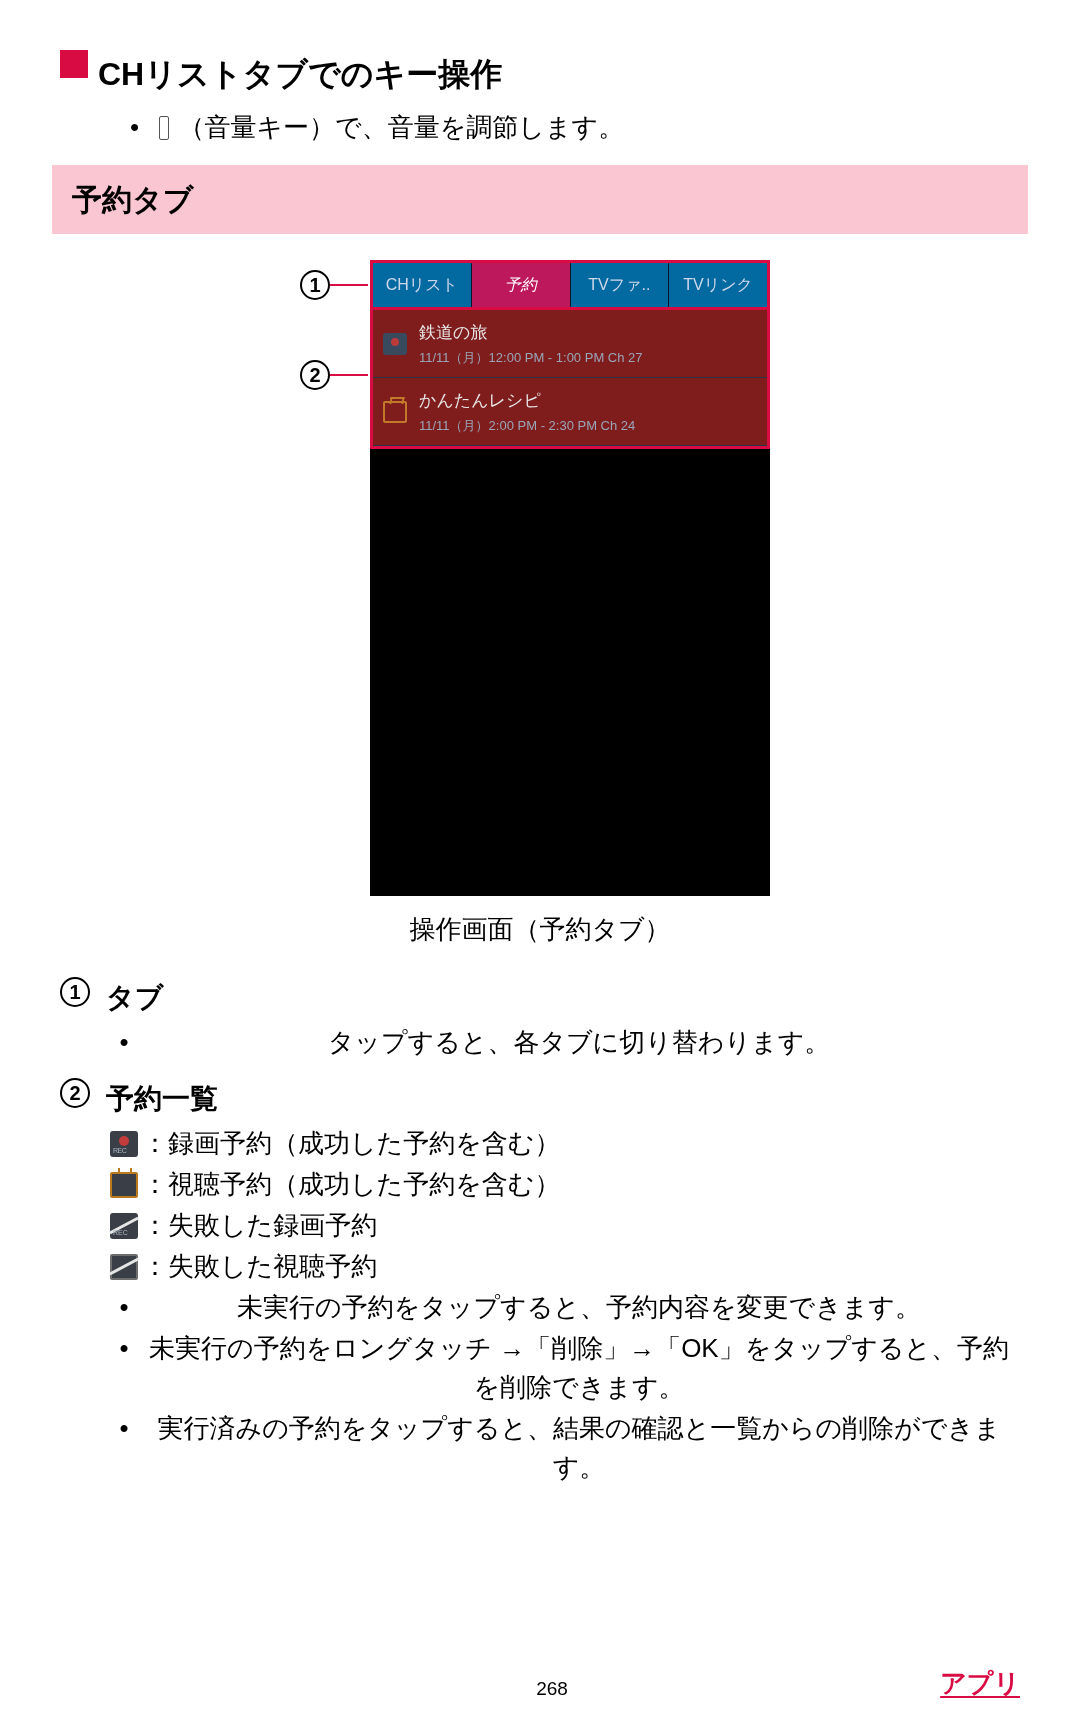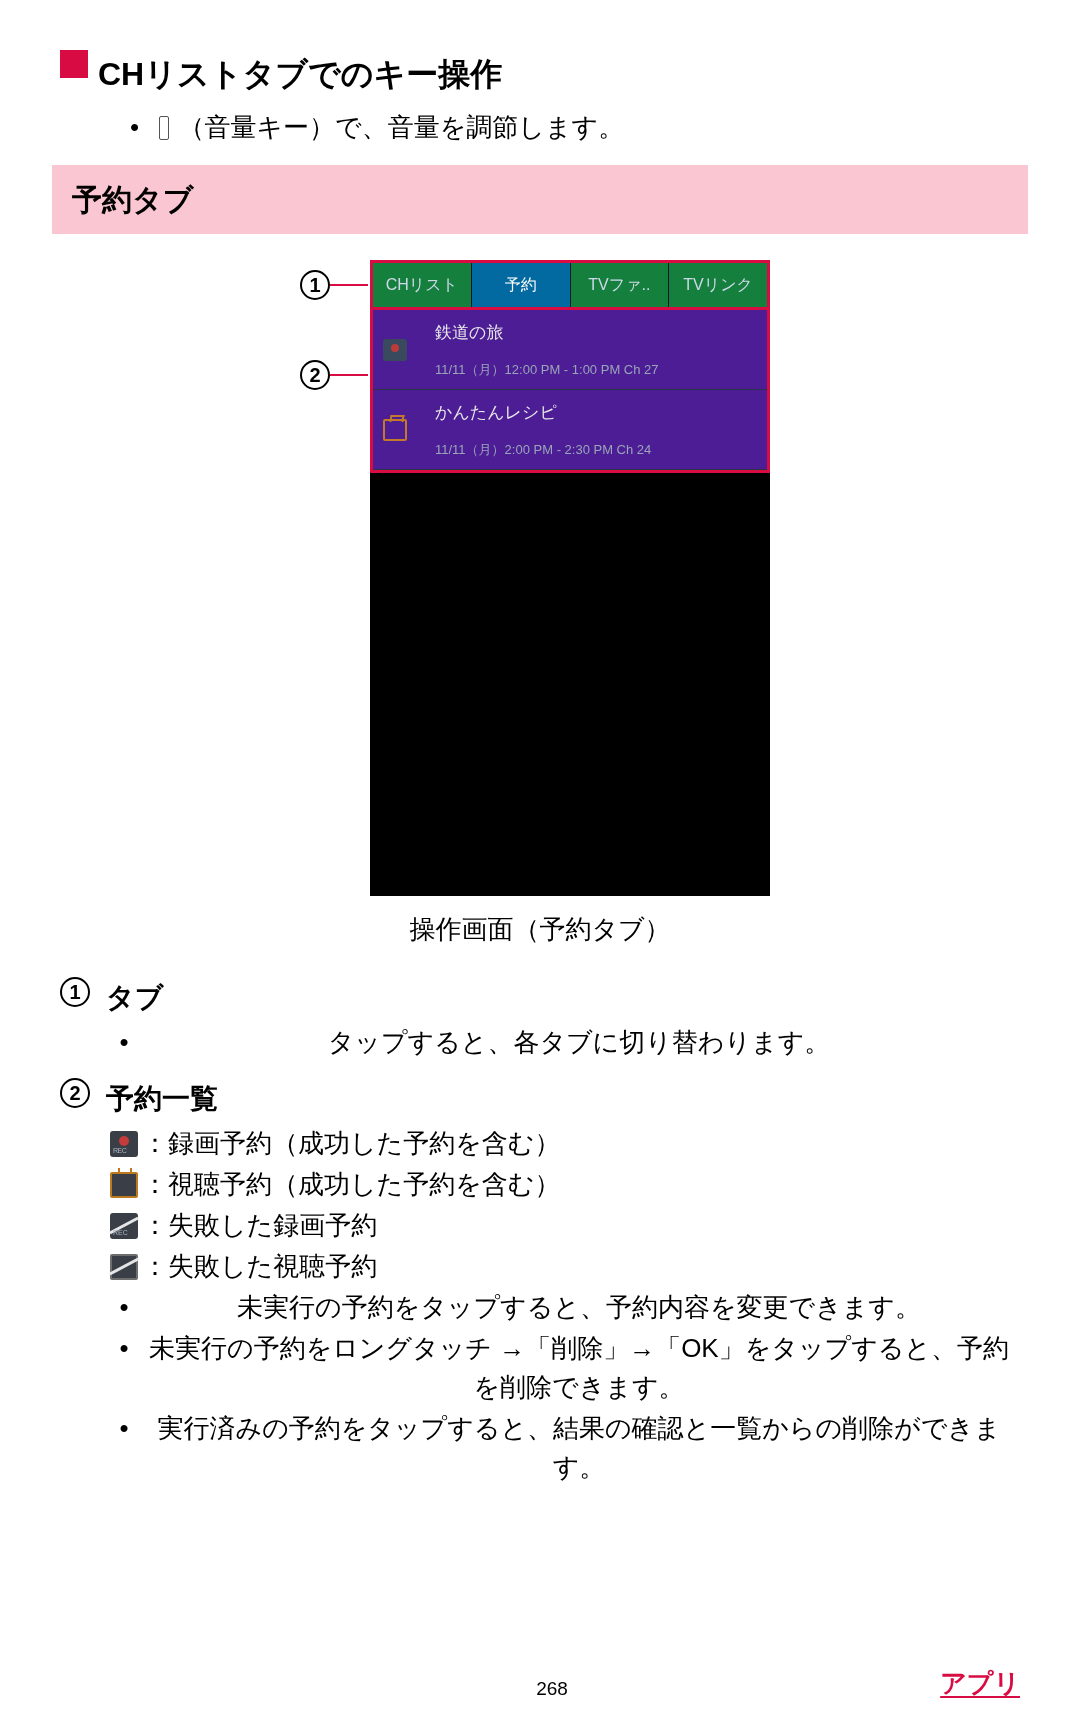"CHリスト" .tab { background: #15803d -> #0369a1 }
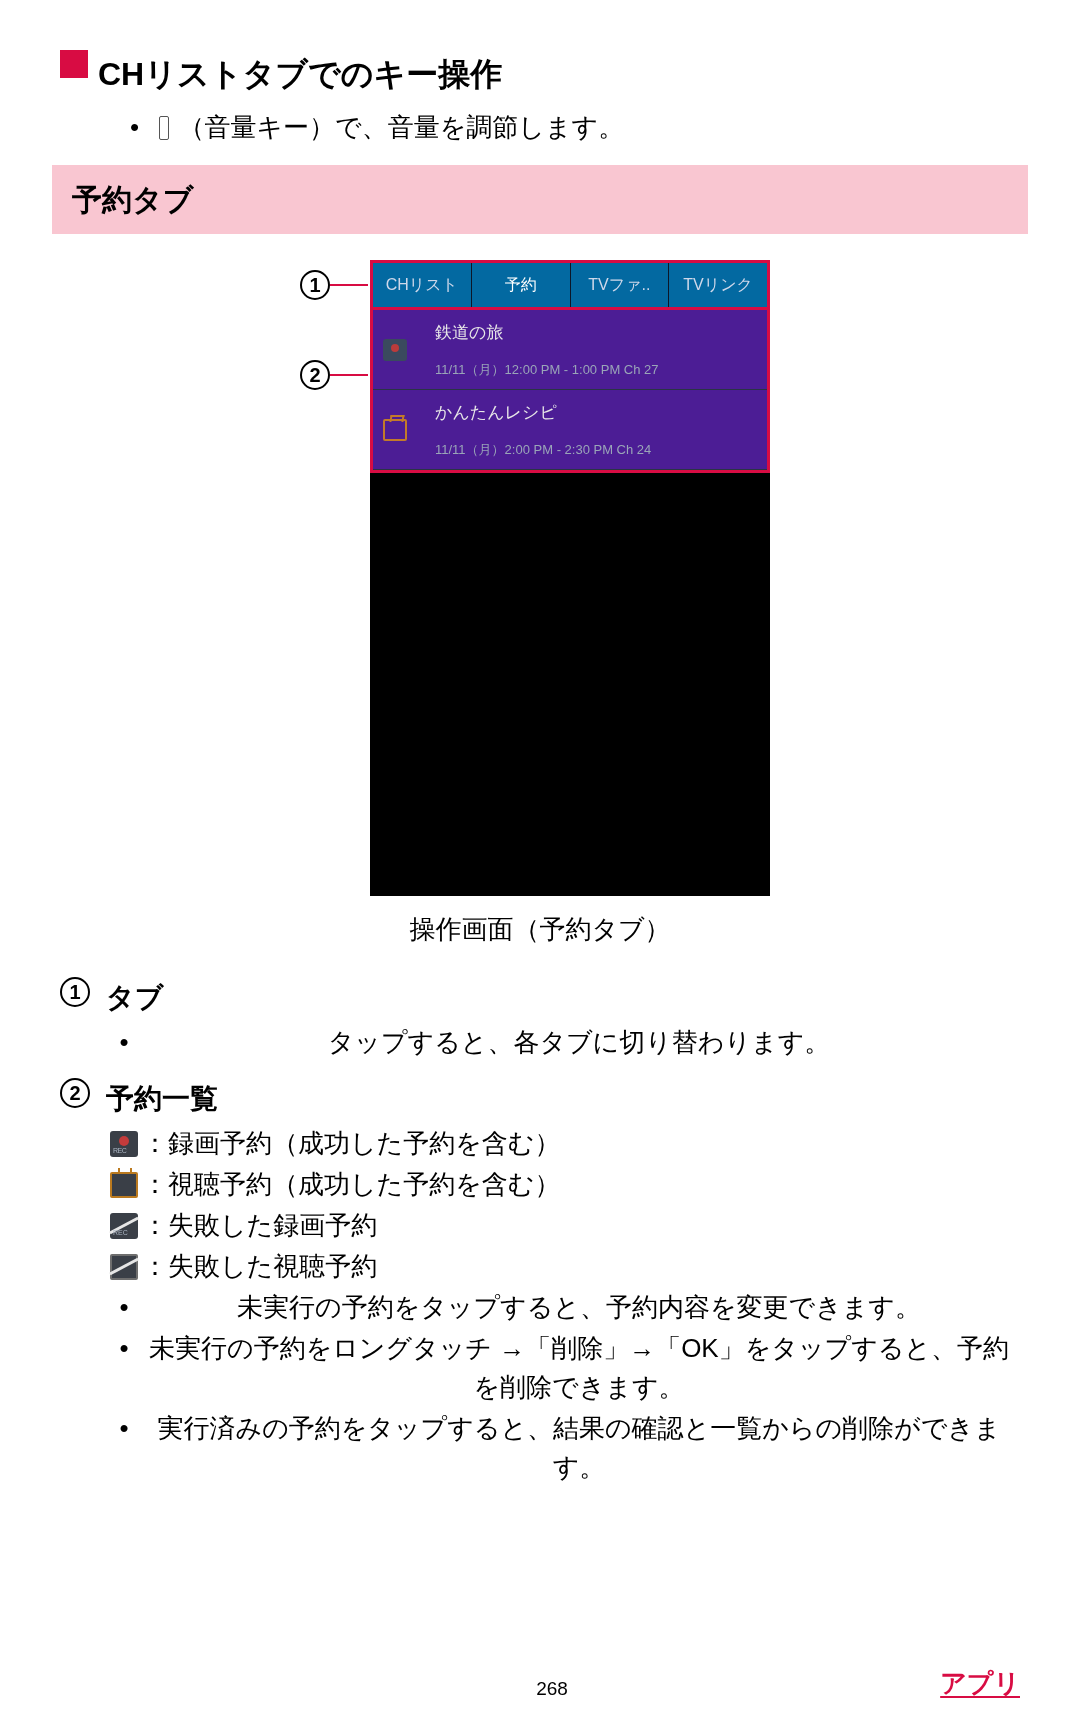"予約" .tab.active { background: #0369a1 -> #be185d; font-style: none -> italic }
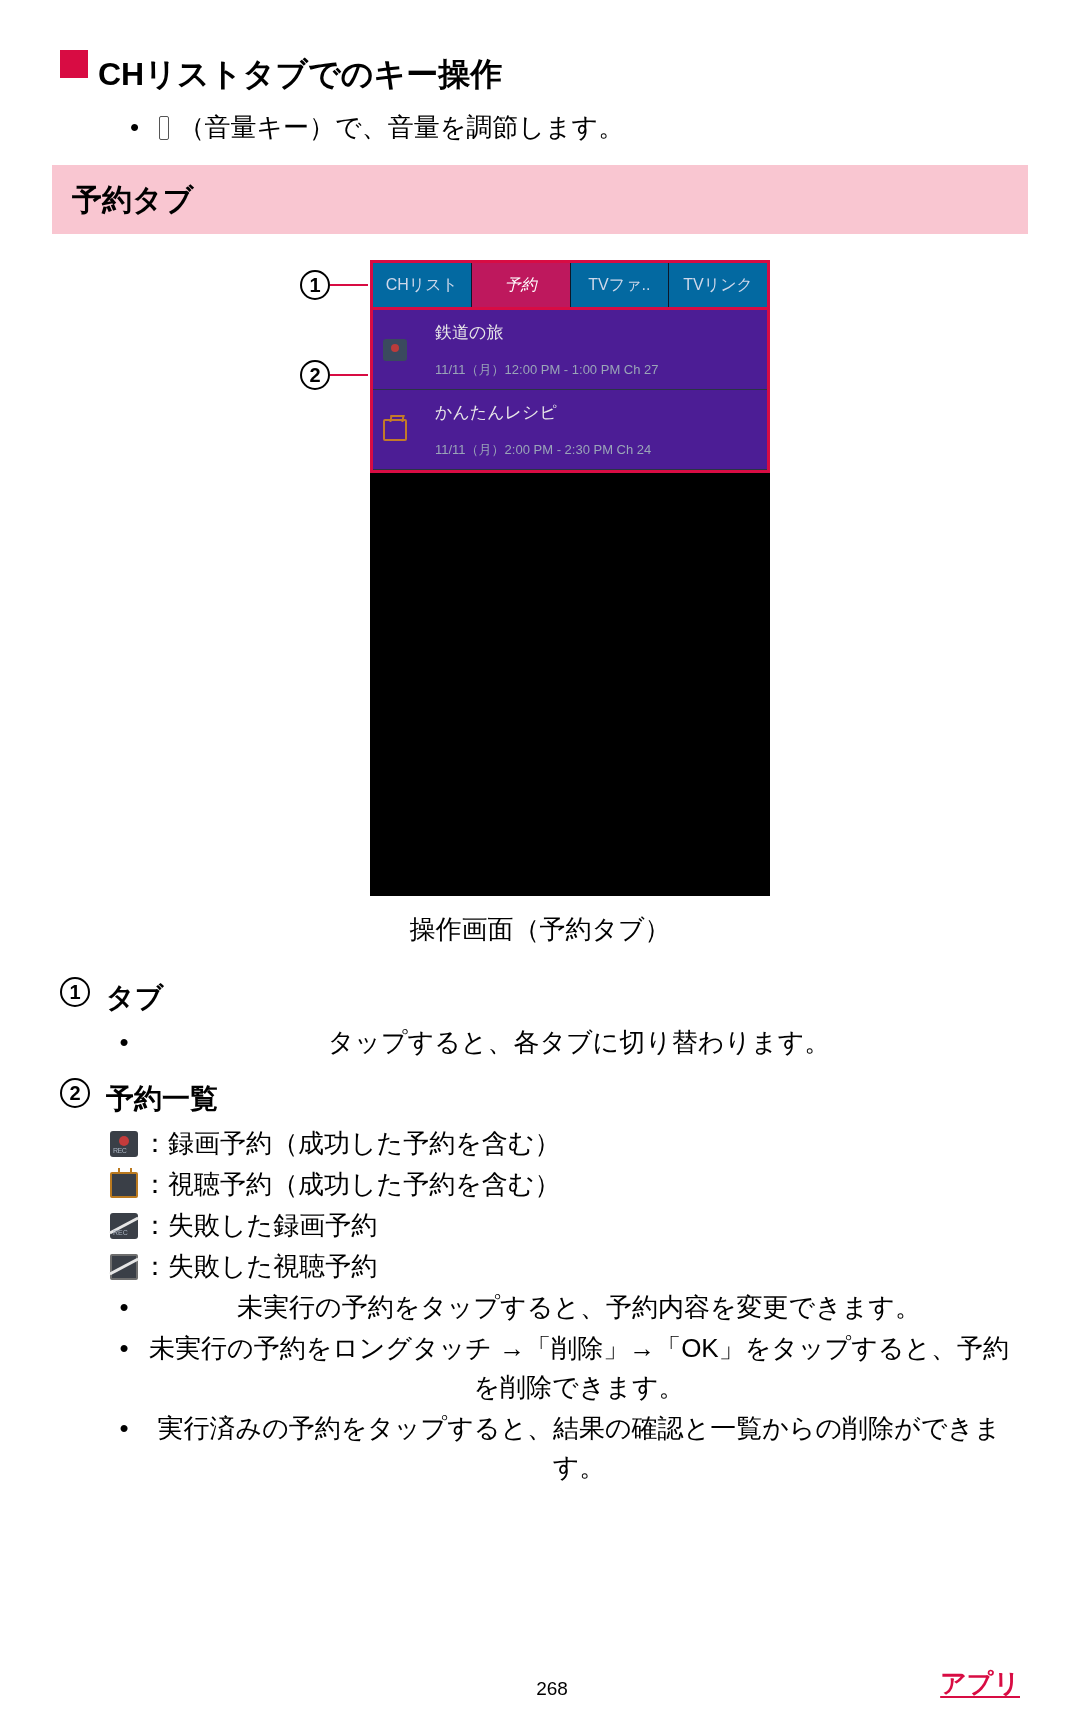"鉄道の旅" .list-item { background: #4c1d95 -> #7f1d1d; gap: 16px -> none }
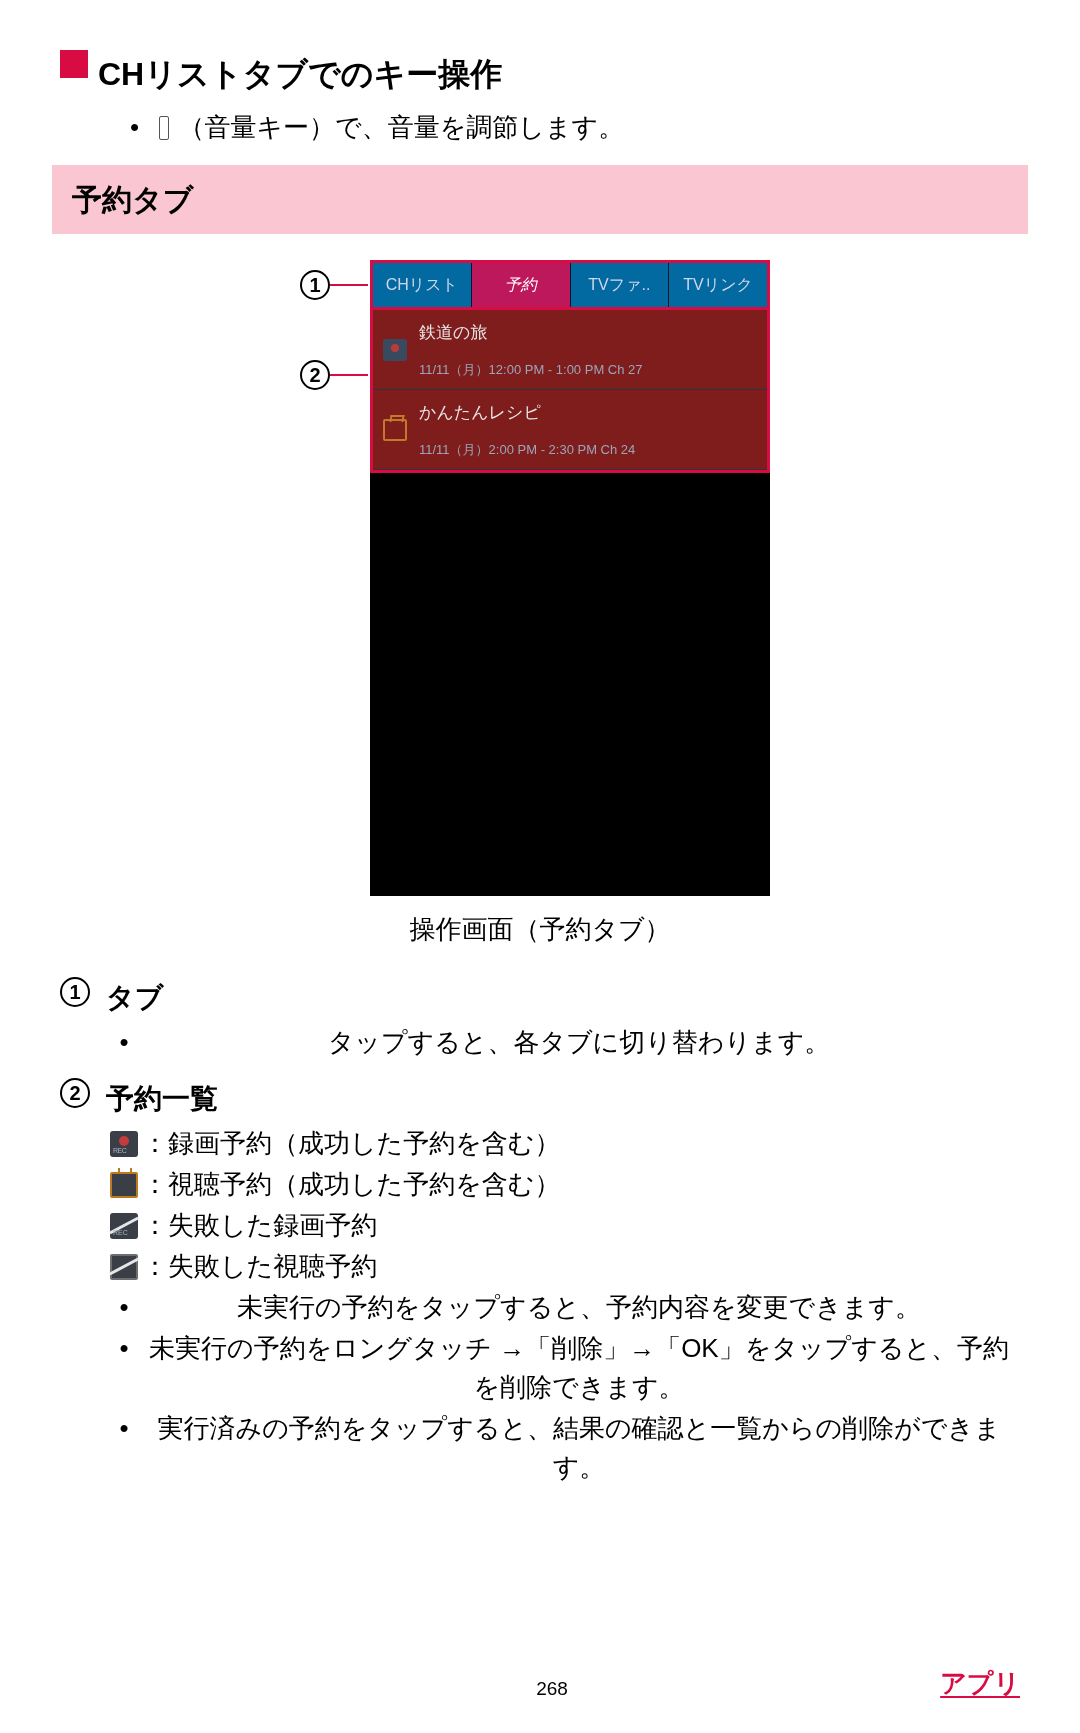"11/11（月）12:00 PM - 1:00 PM" .li-sub { margin-top: 14px -> 2px }
